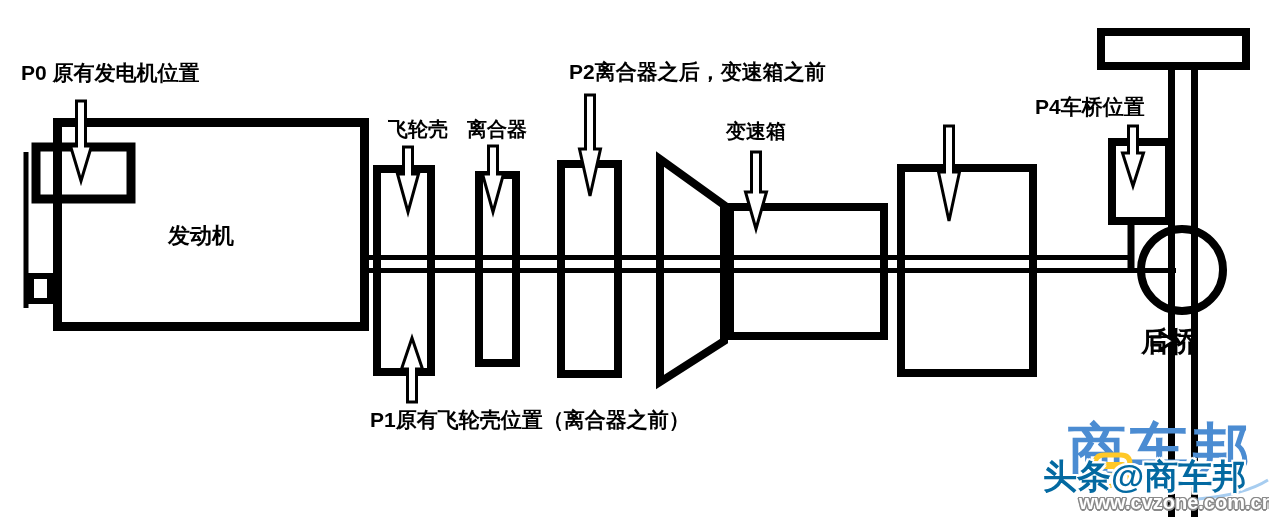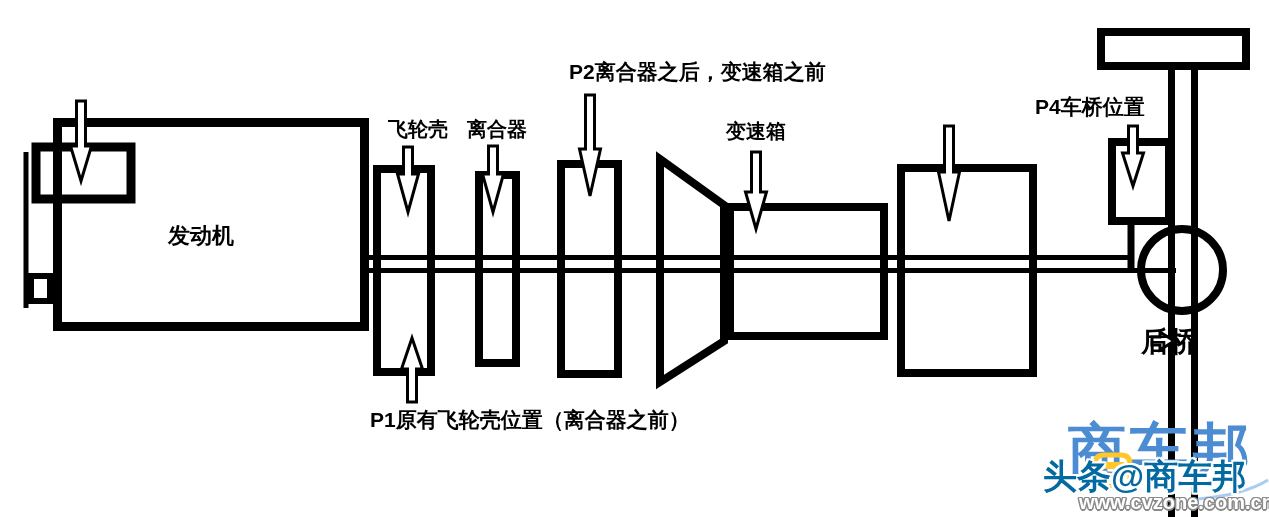"P0 原有发电机位置" div.lbl { html: none -> <div>P0 原有发电机位置</div> }
